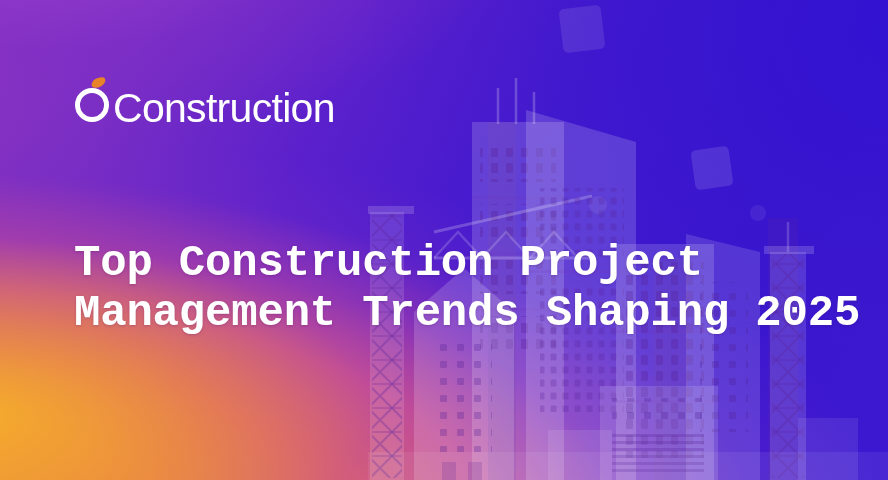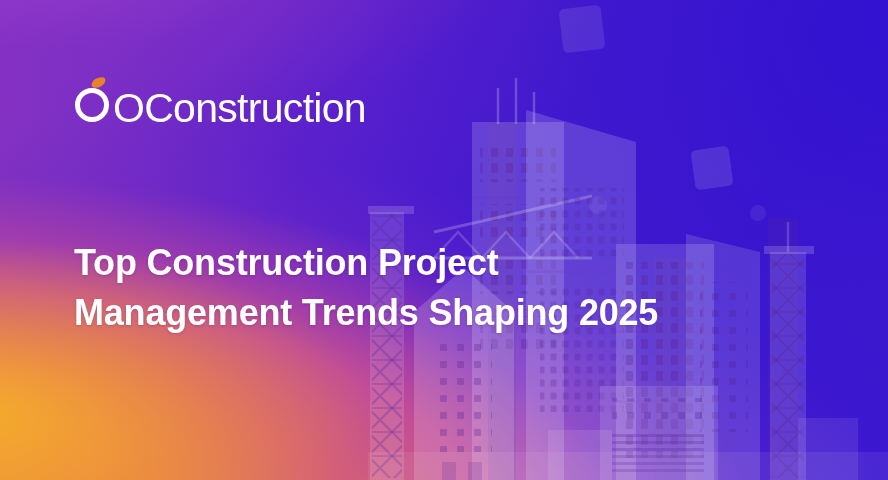"OConstruction" span.logo-word { text: OConstruction -> Construction }
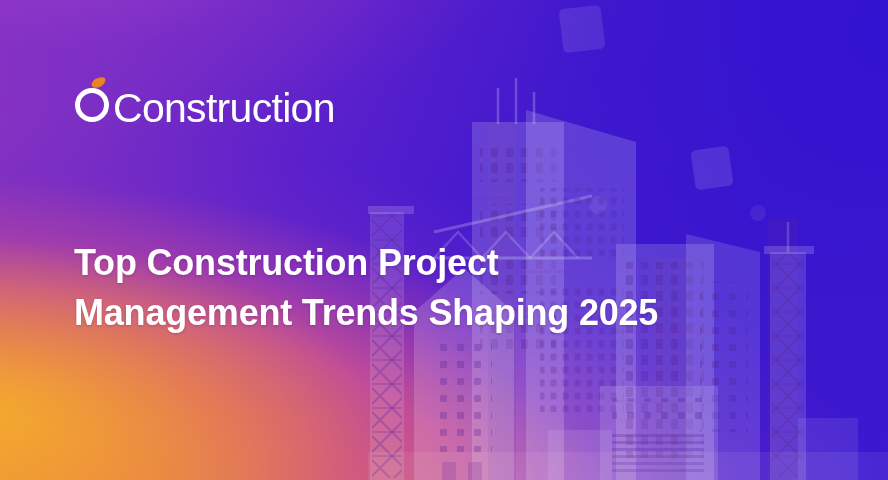"Top Construction Project" .headline-line { font-family: Liberation Sans, sans-serif -> Liberation Mono, monospace; font-size: 36px -> 44px }
